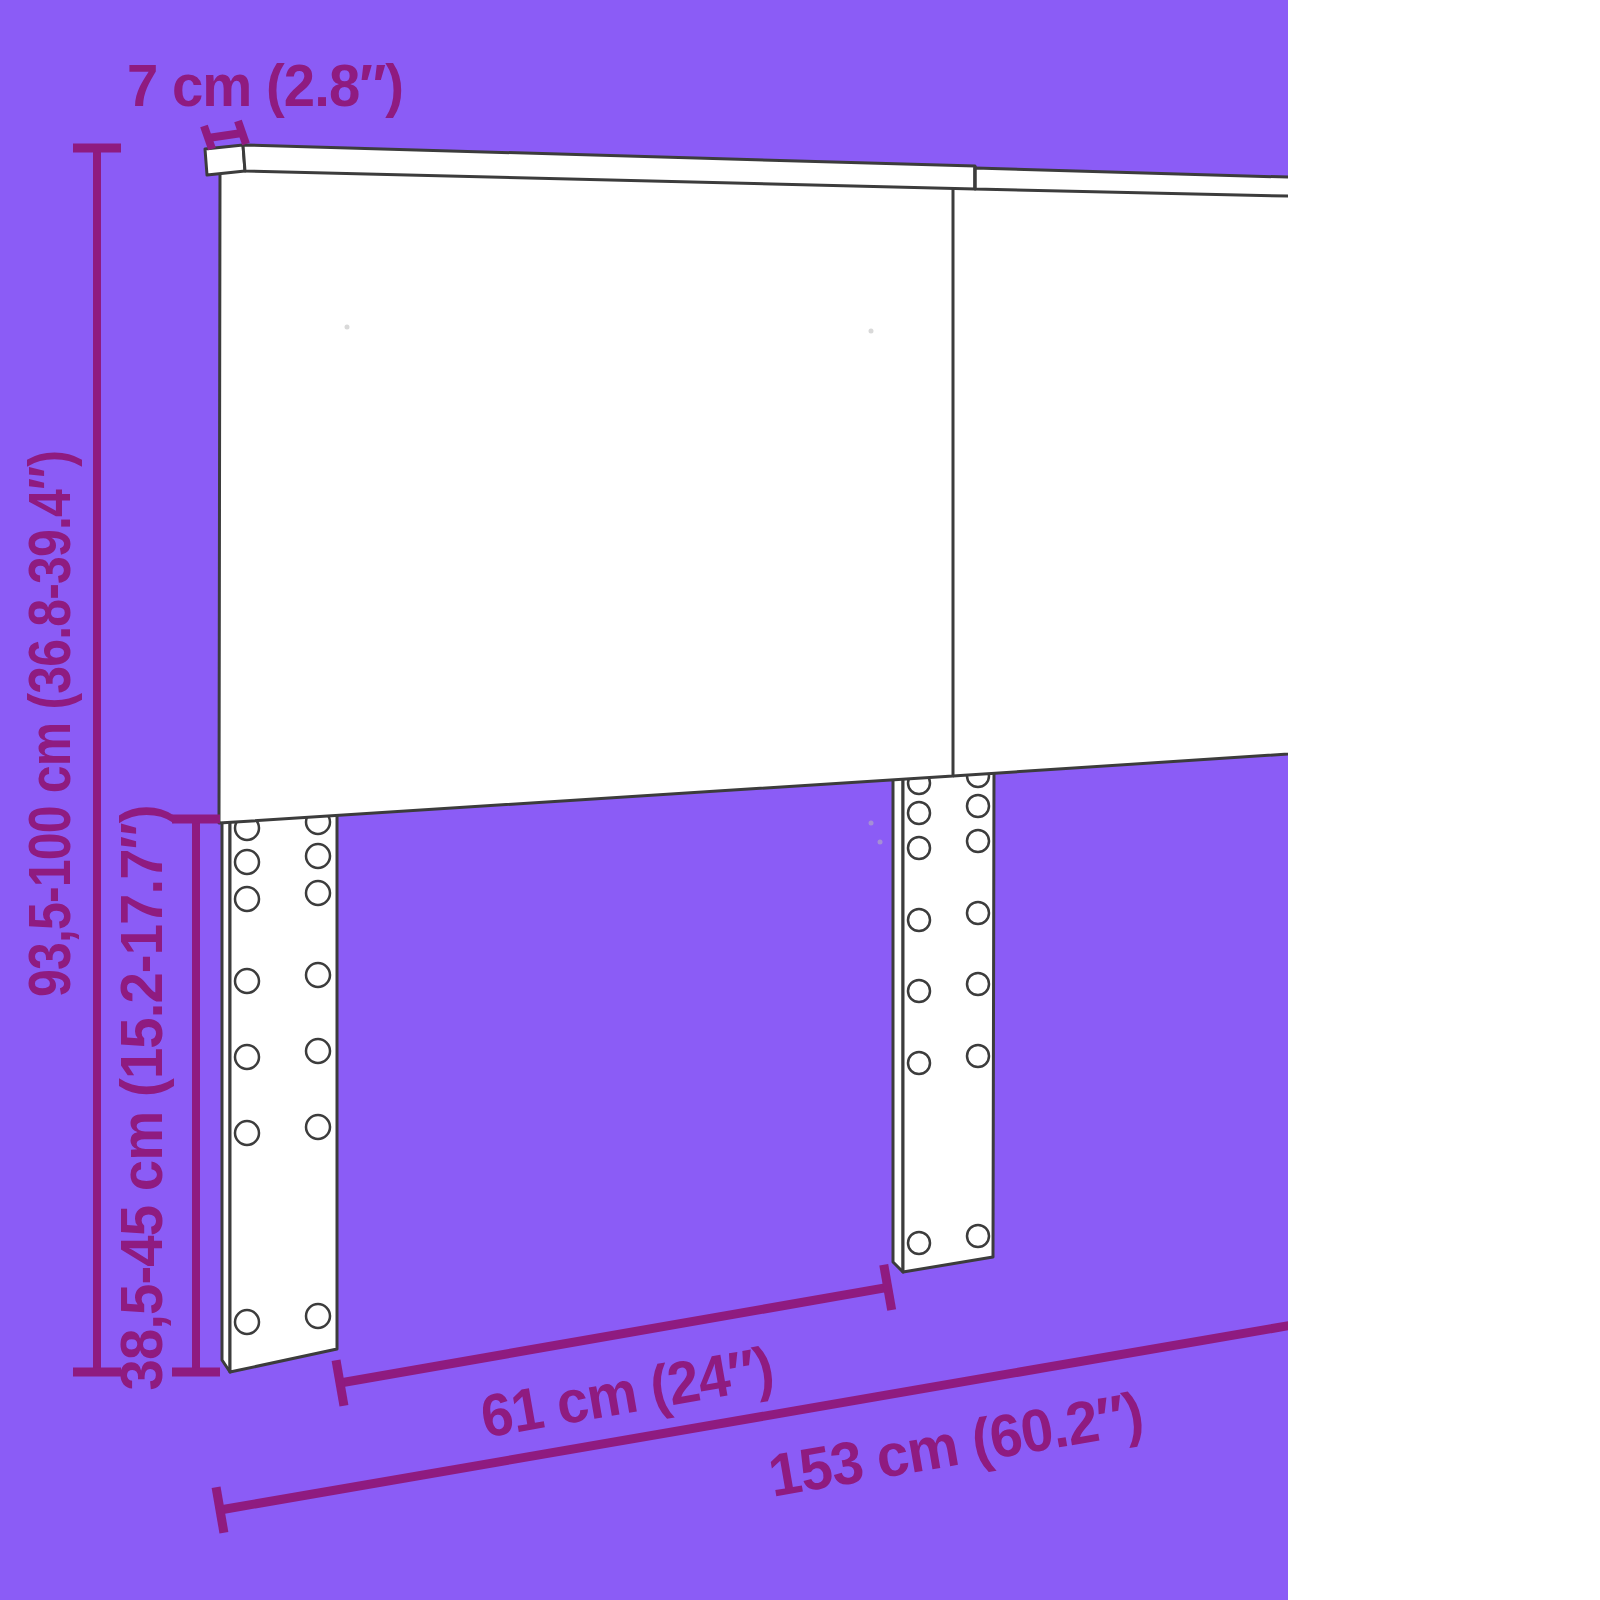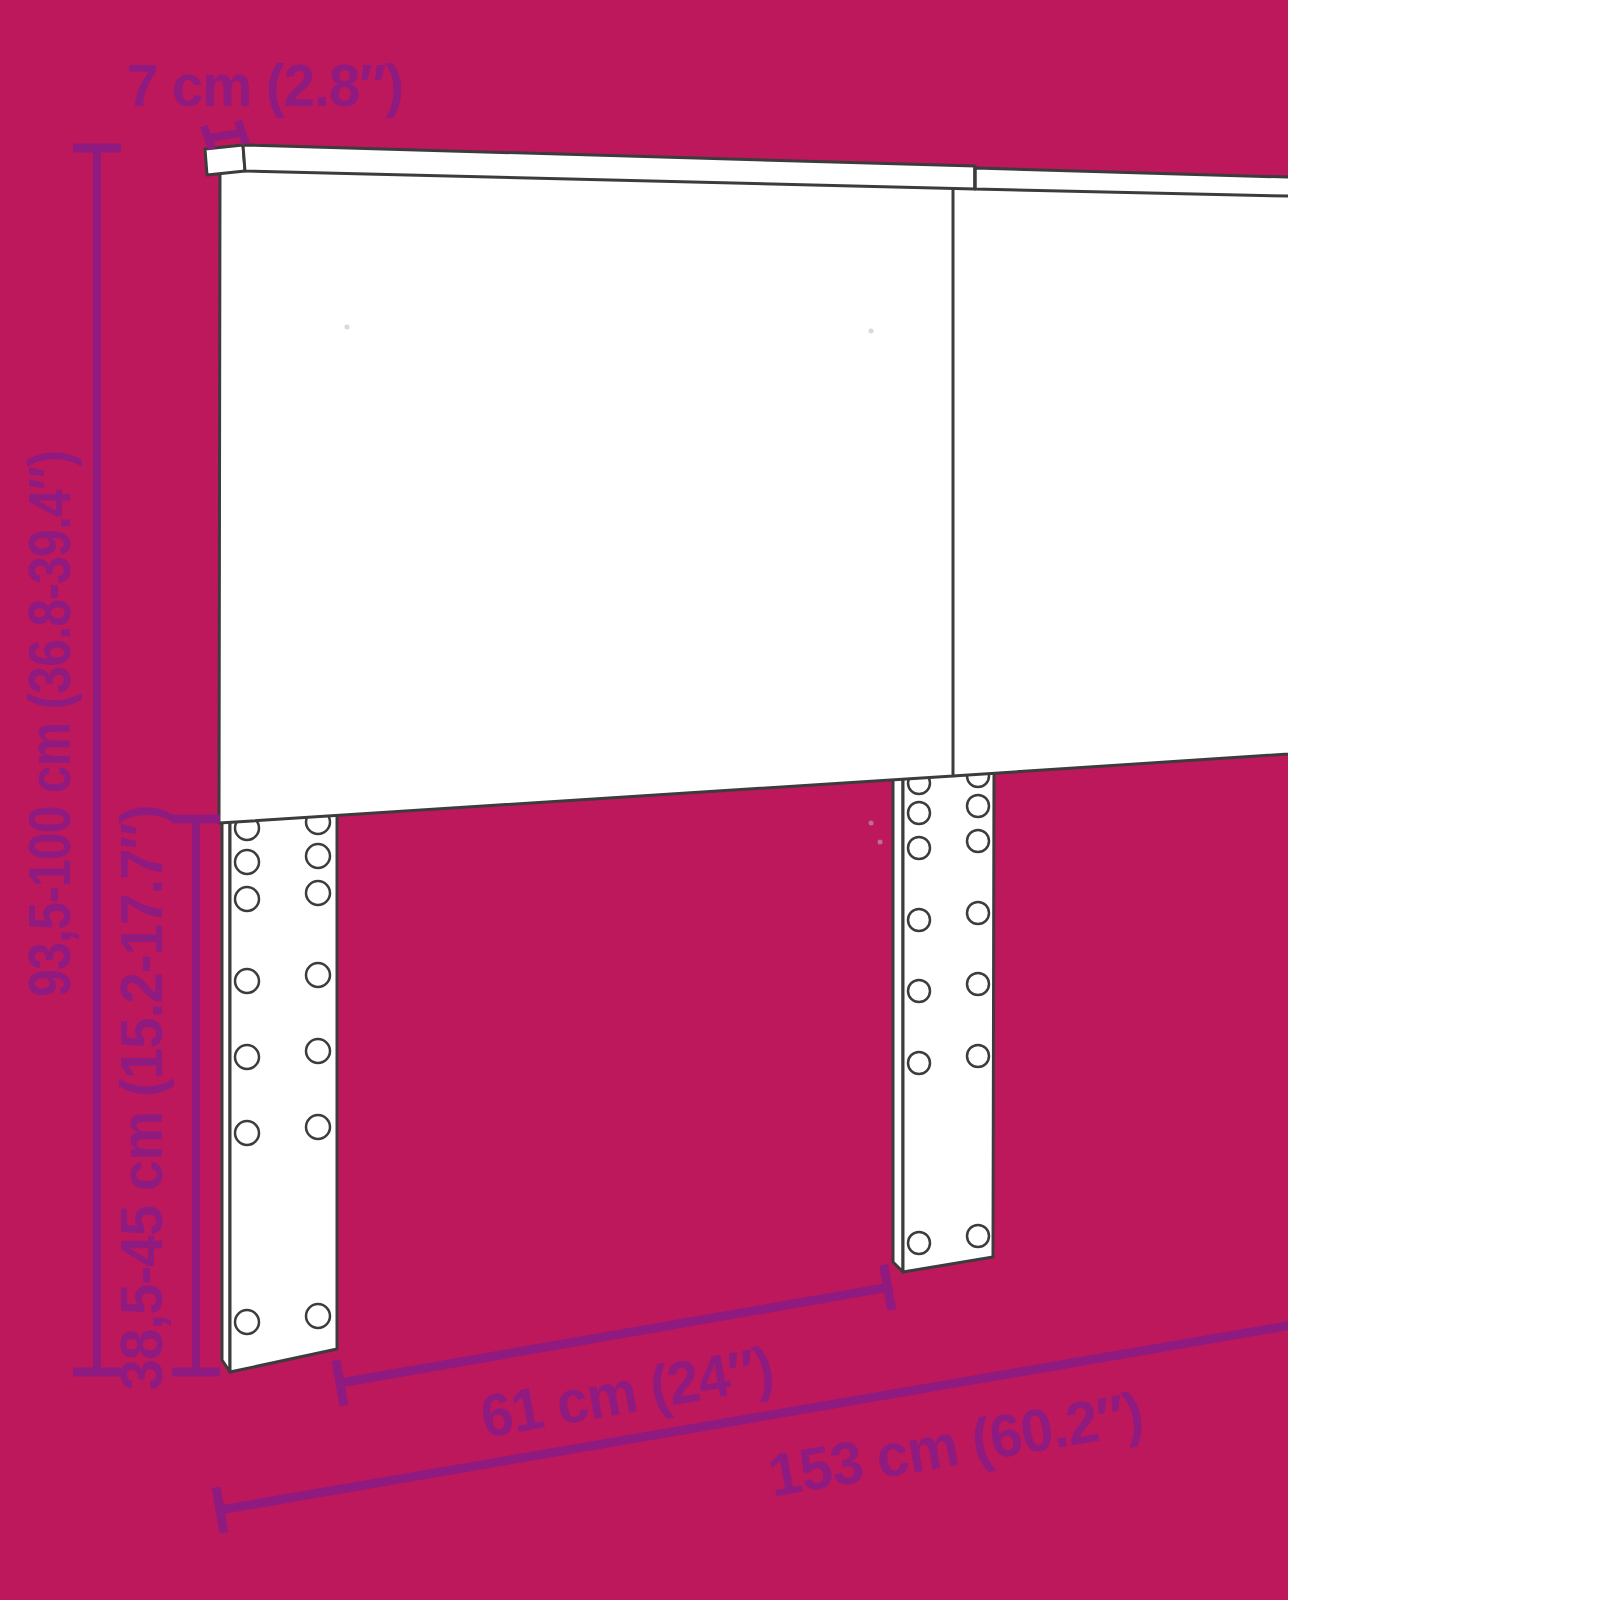"7 cm (2.8″)" .stage { background: #be185d -> #8b5cf6 }
